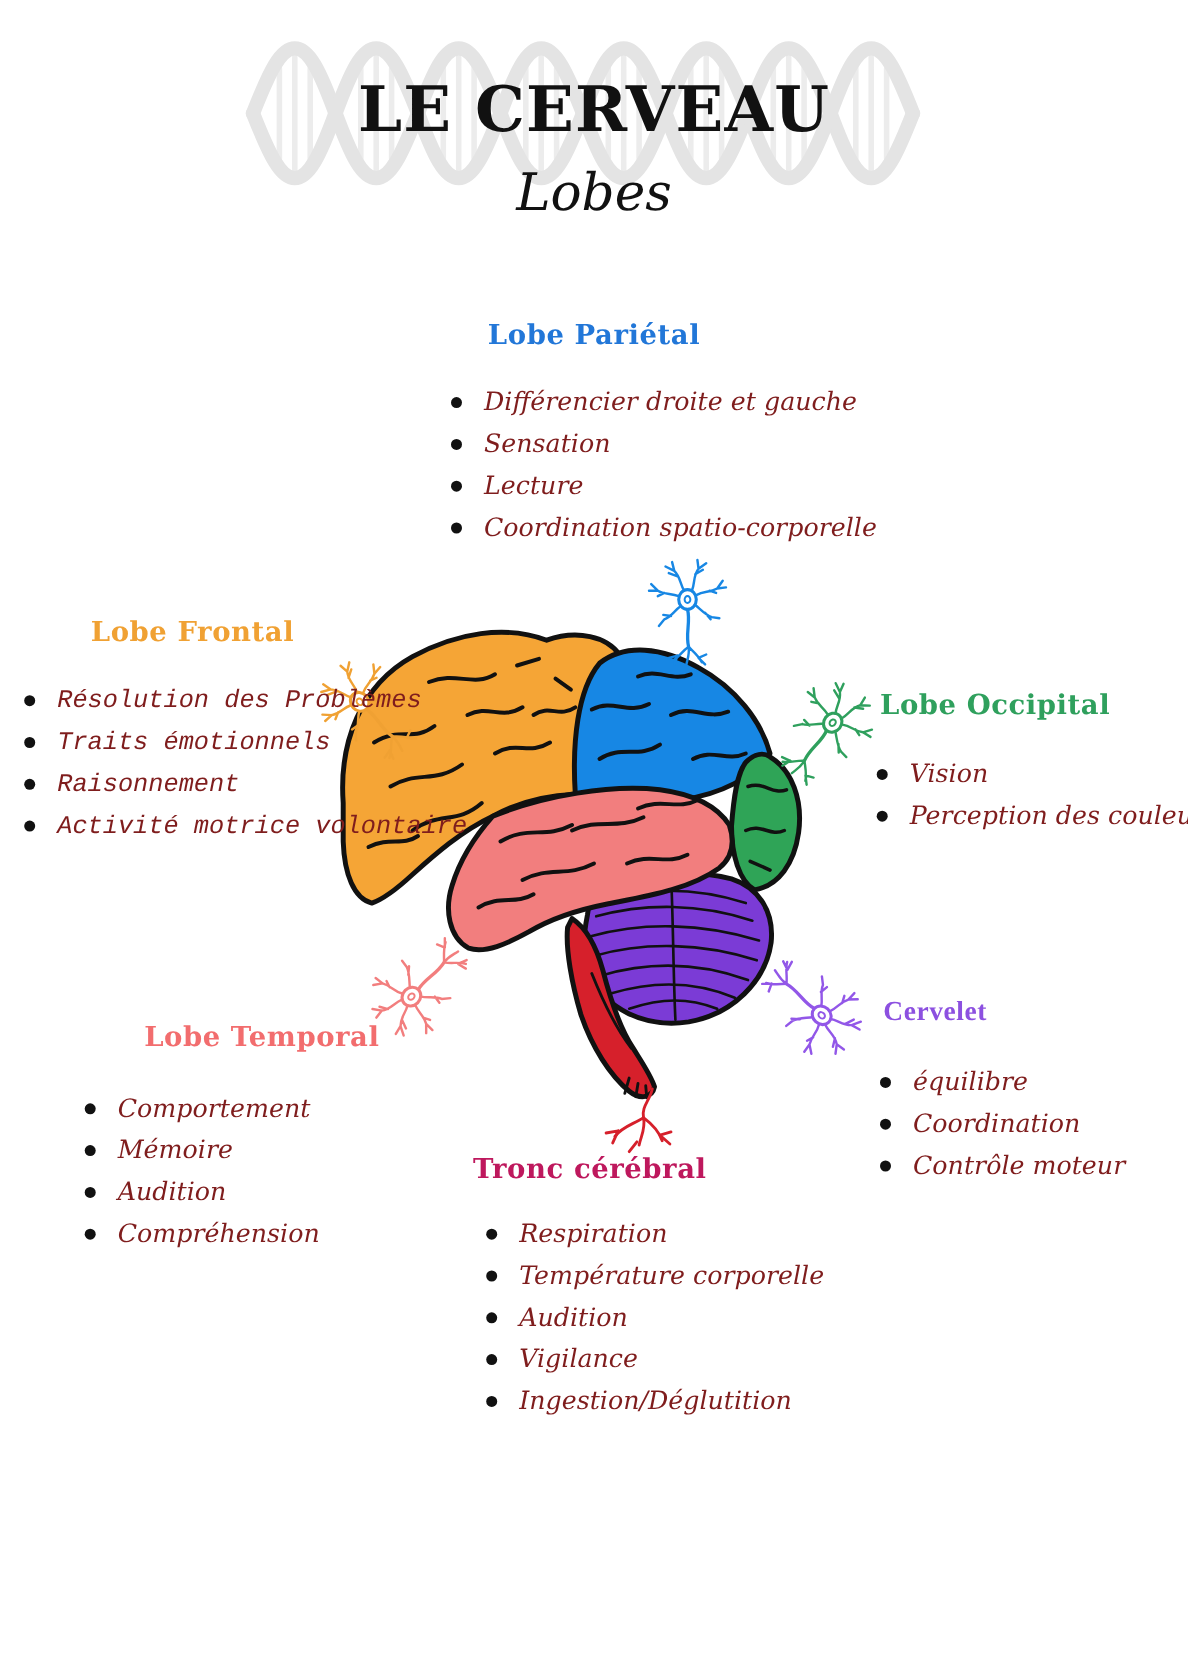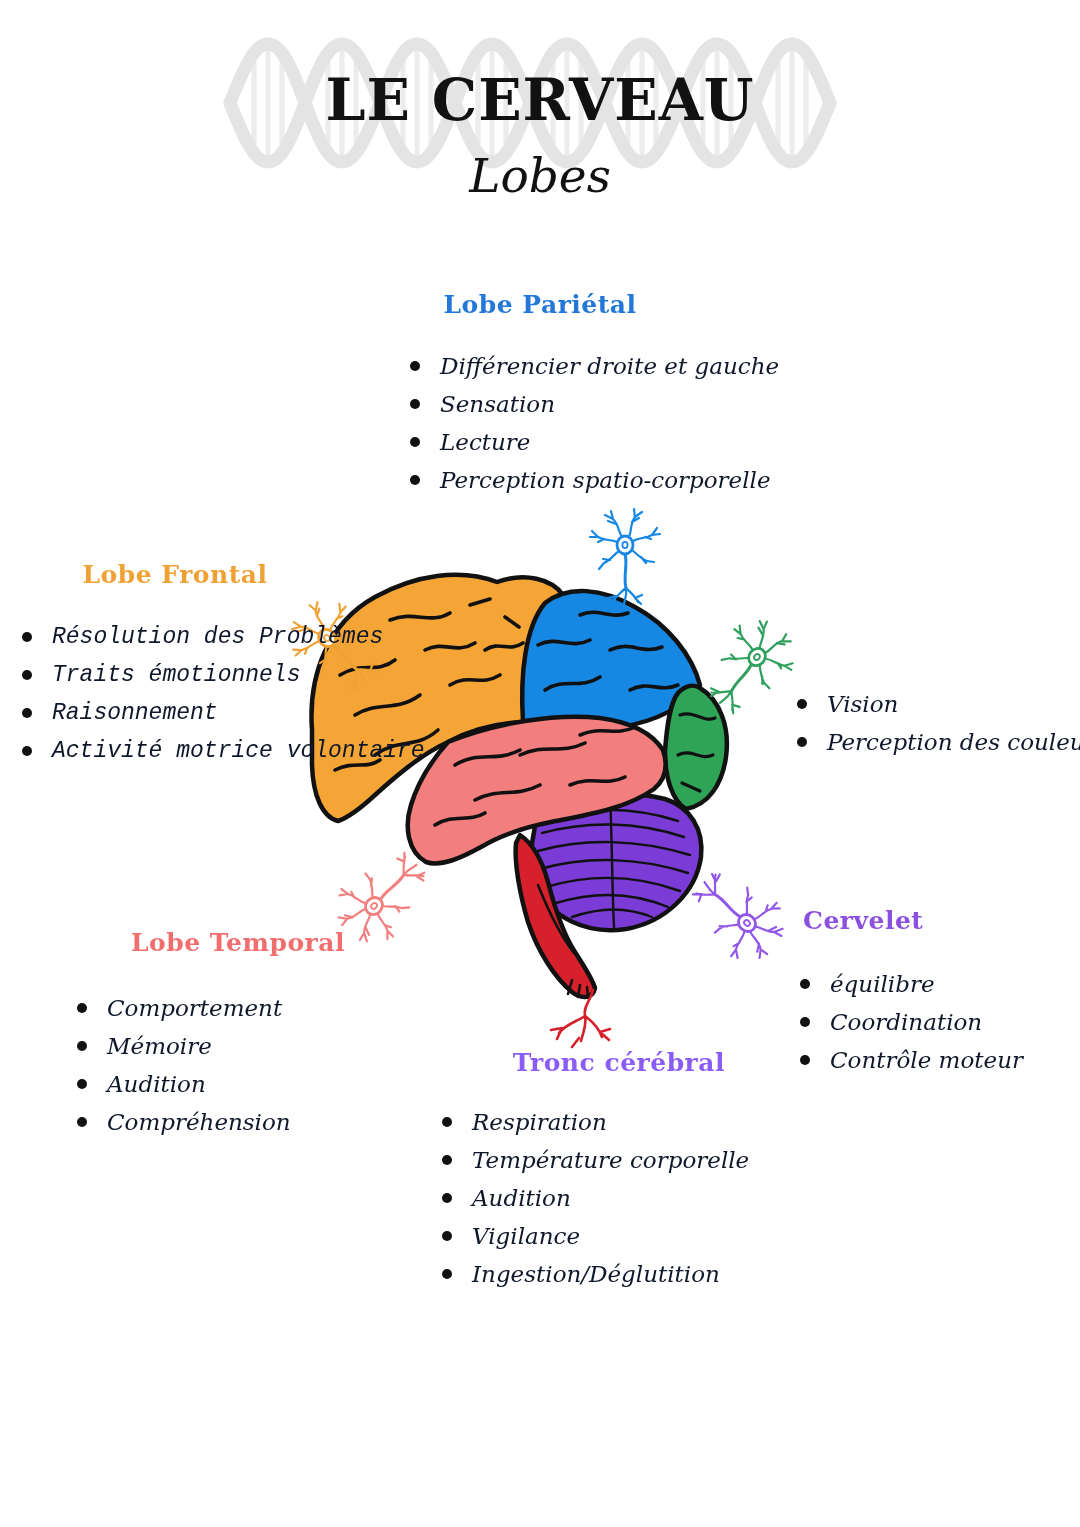"Différencier droite et gauche" .li-text { color: #0f172a -> #7f1d1d }
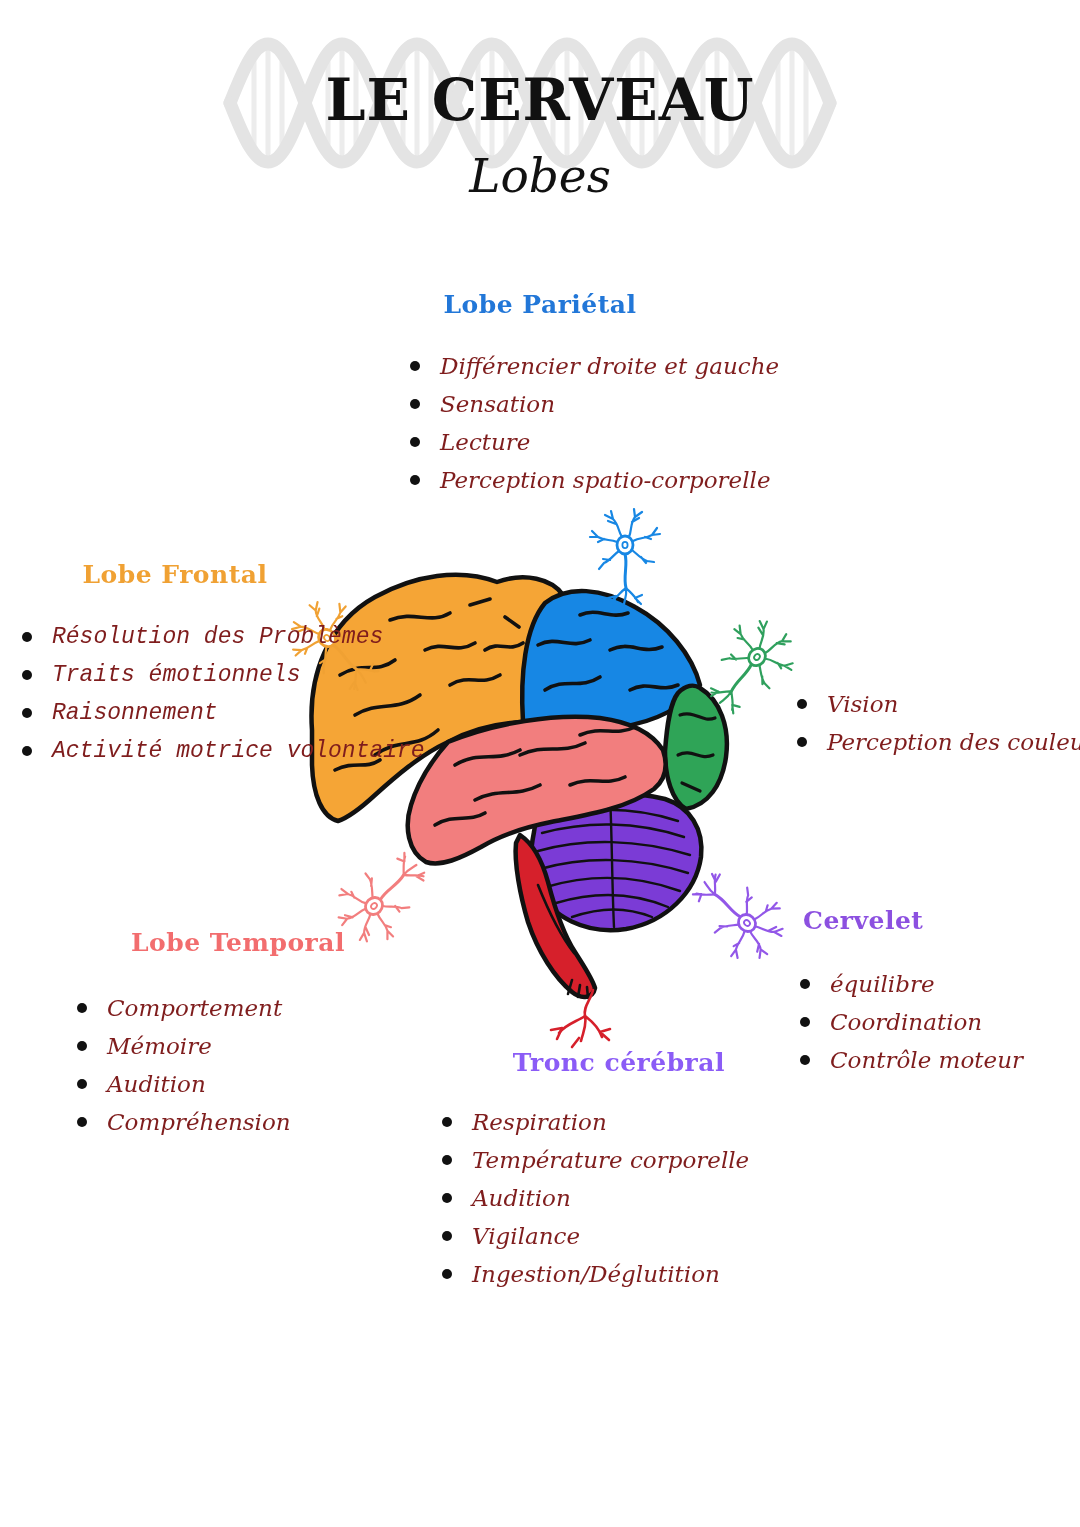"Perception spatio-corporelle" span.li-text { text: Perception -> Coordination }
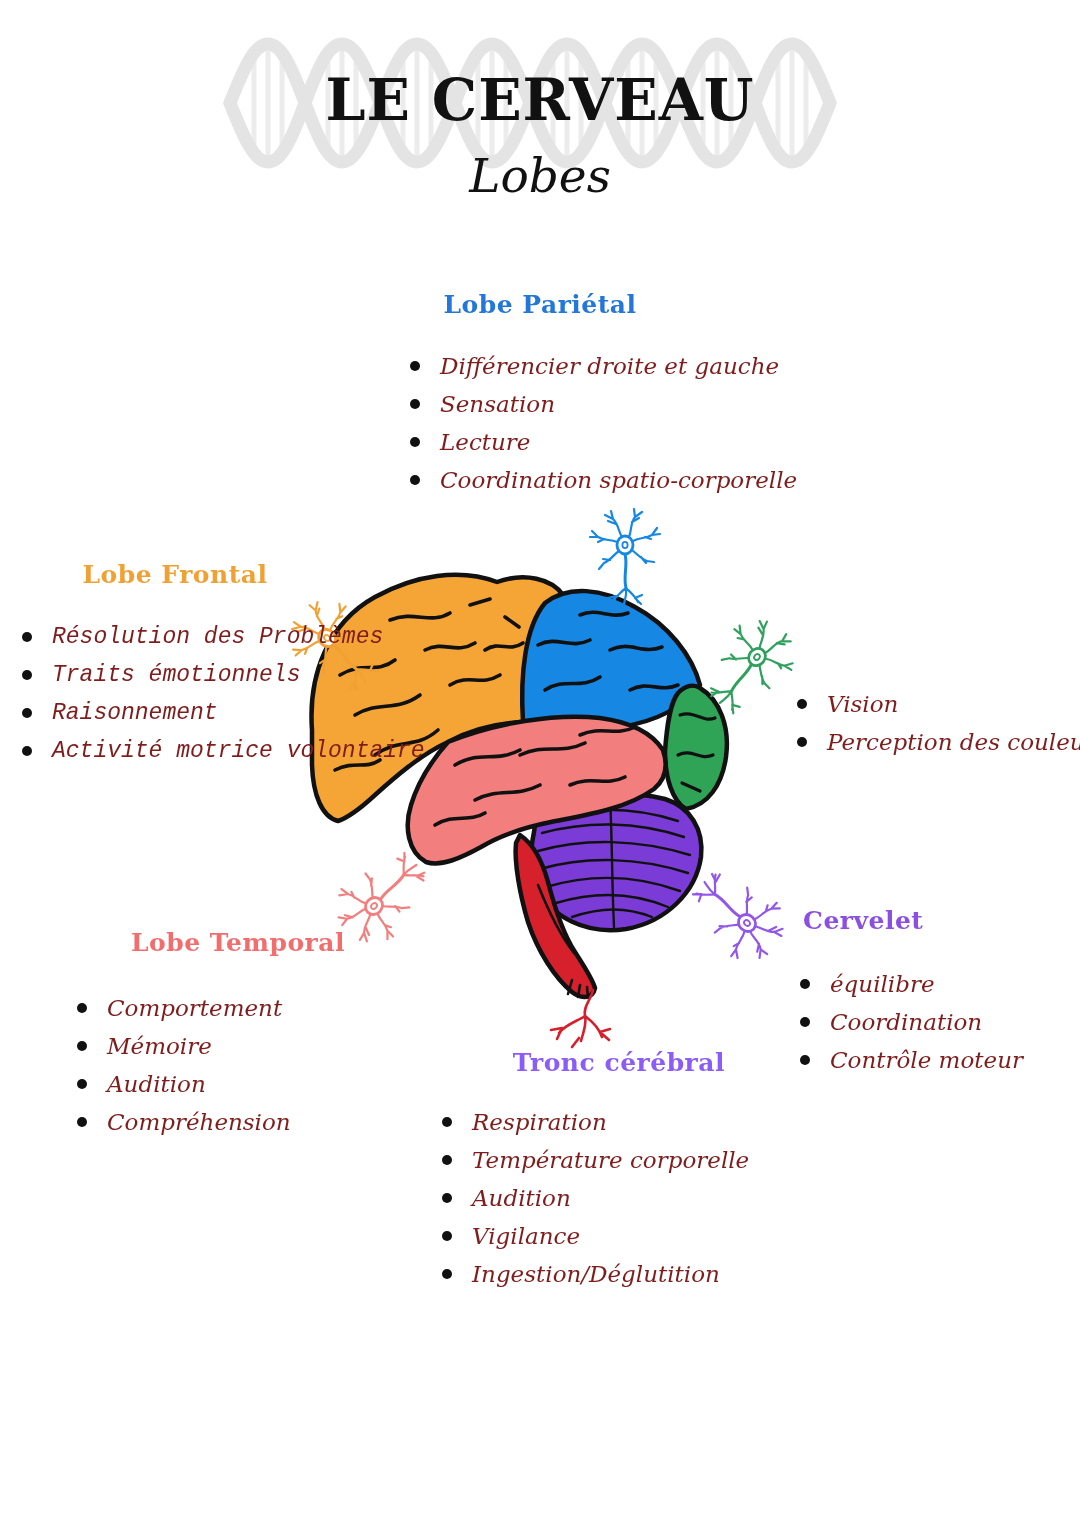"Lobe Occipital" div.abs { html: none -> <div>Lobe Occipital</div> }
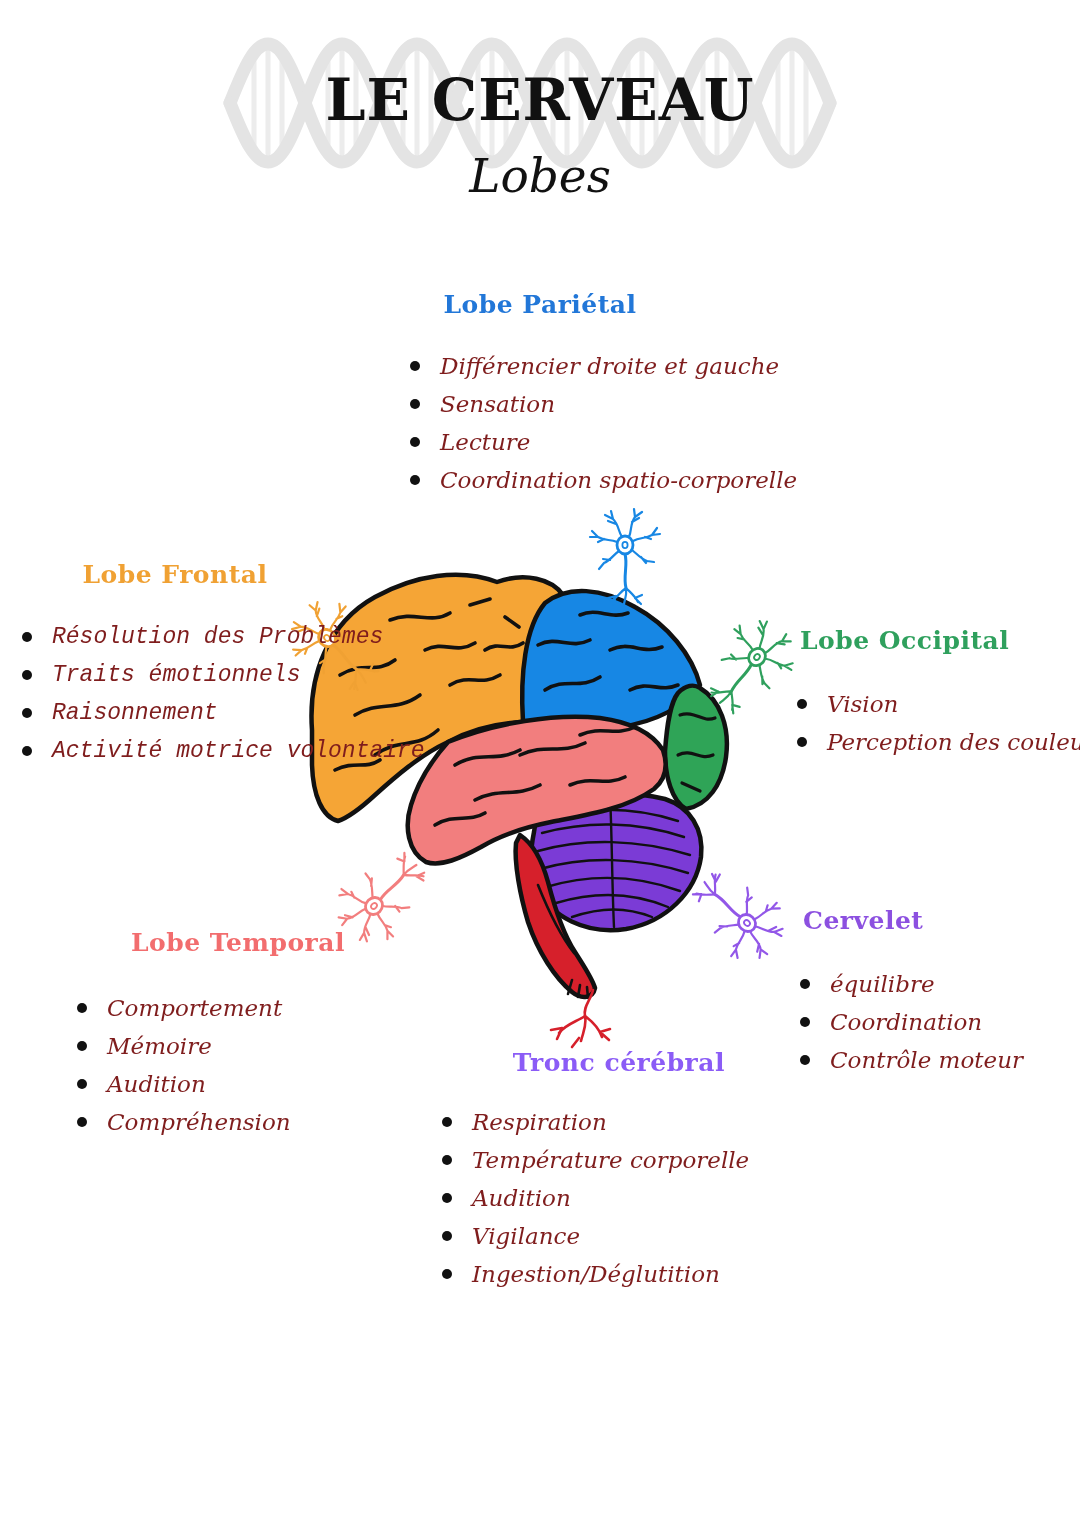"Cervelet" .t-cervelet { font-family: none -> Liberation Serif, serif }
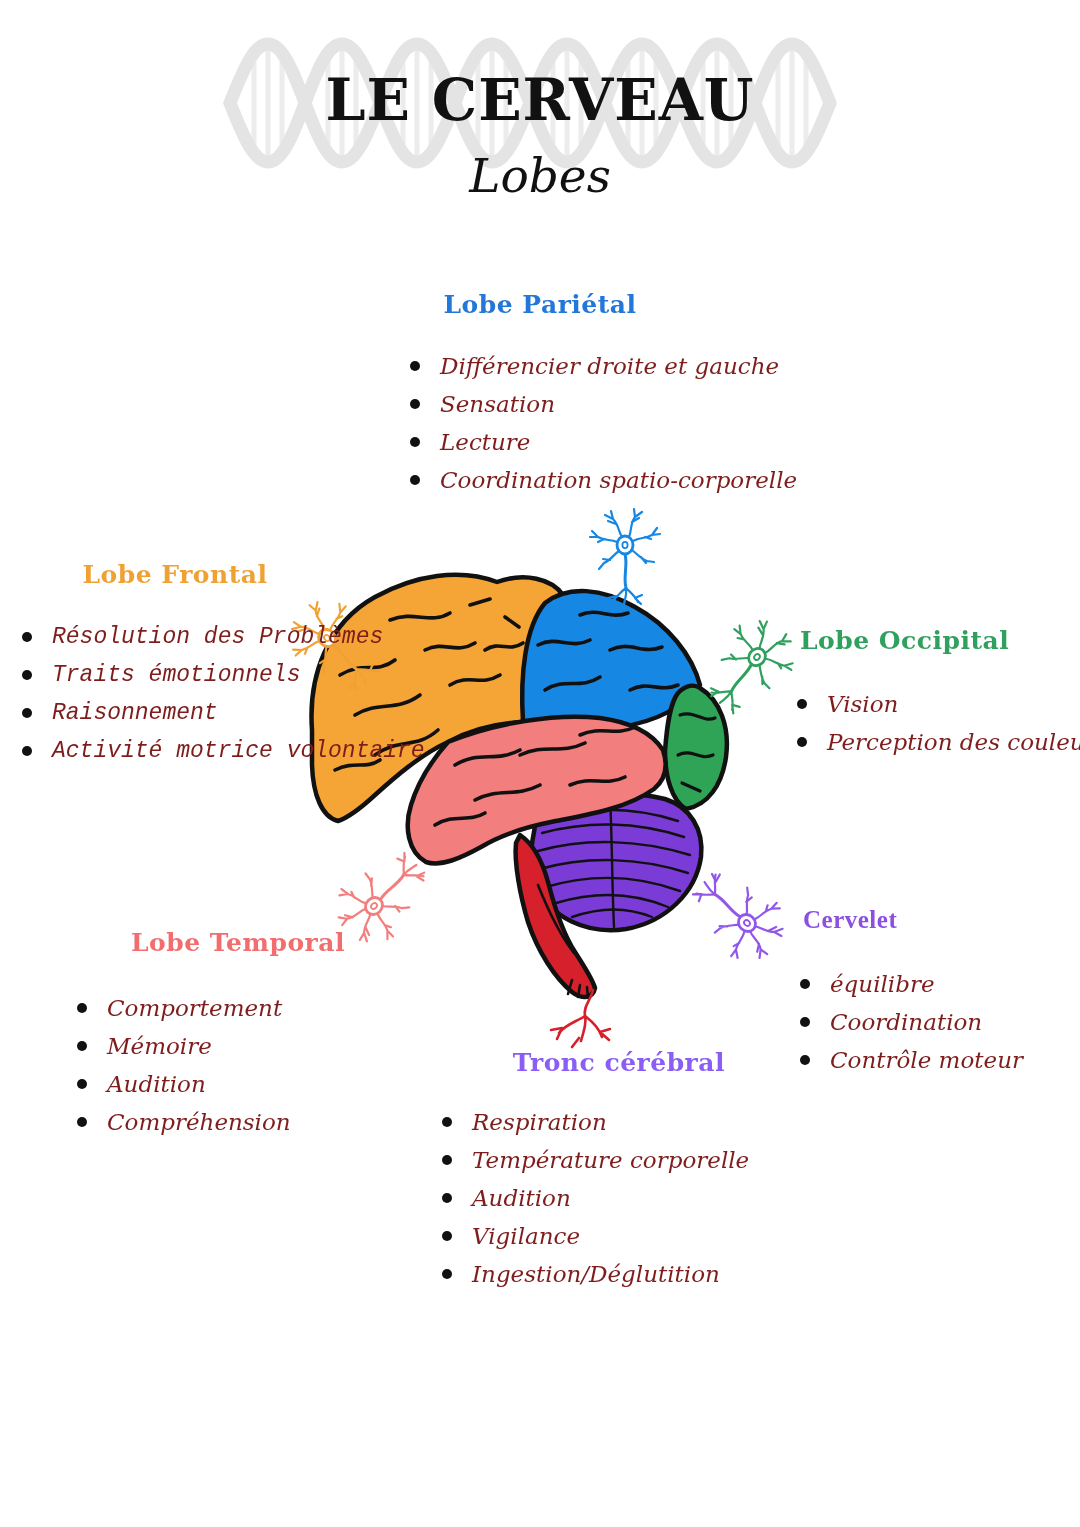"Tronc cérébral" .t-tronc { color: #8b5cf6 -> #be185d; text-align: right -> left }
